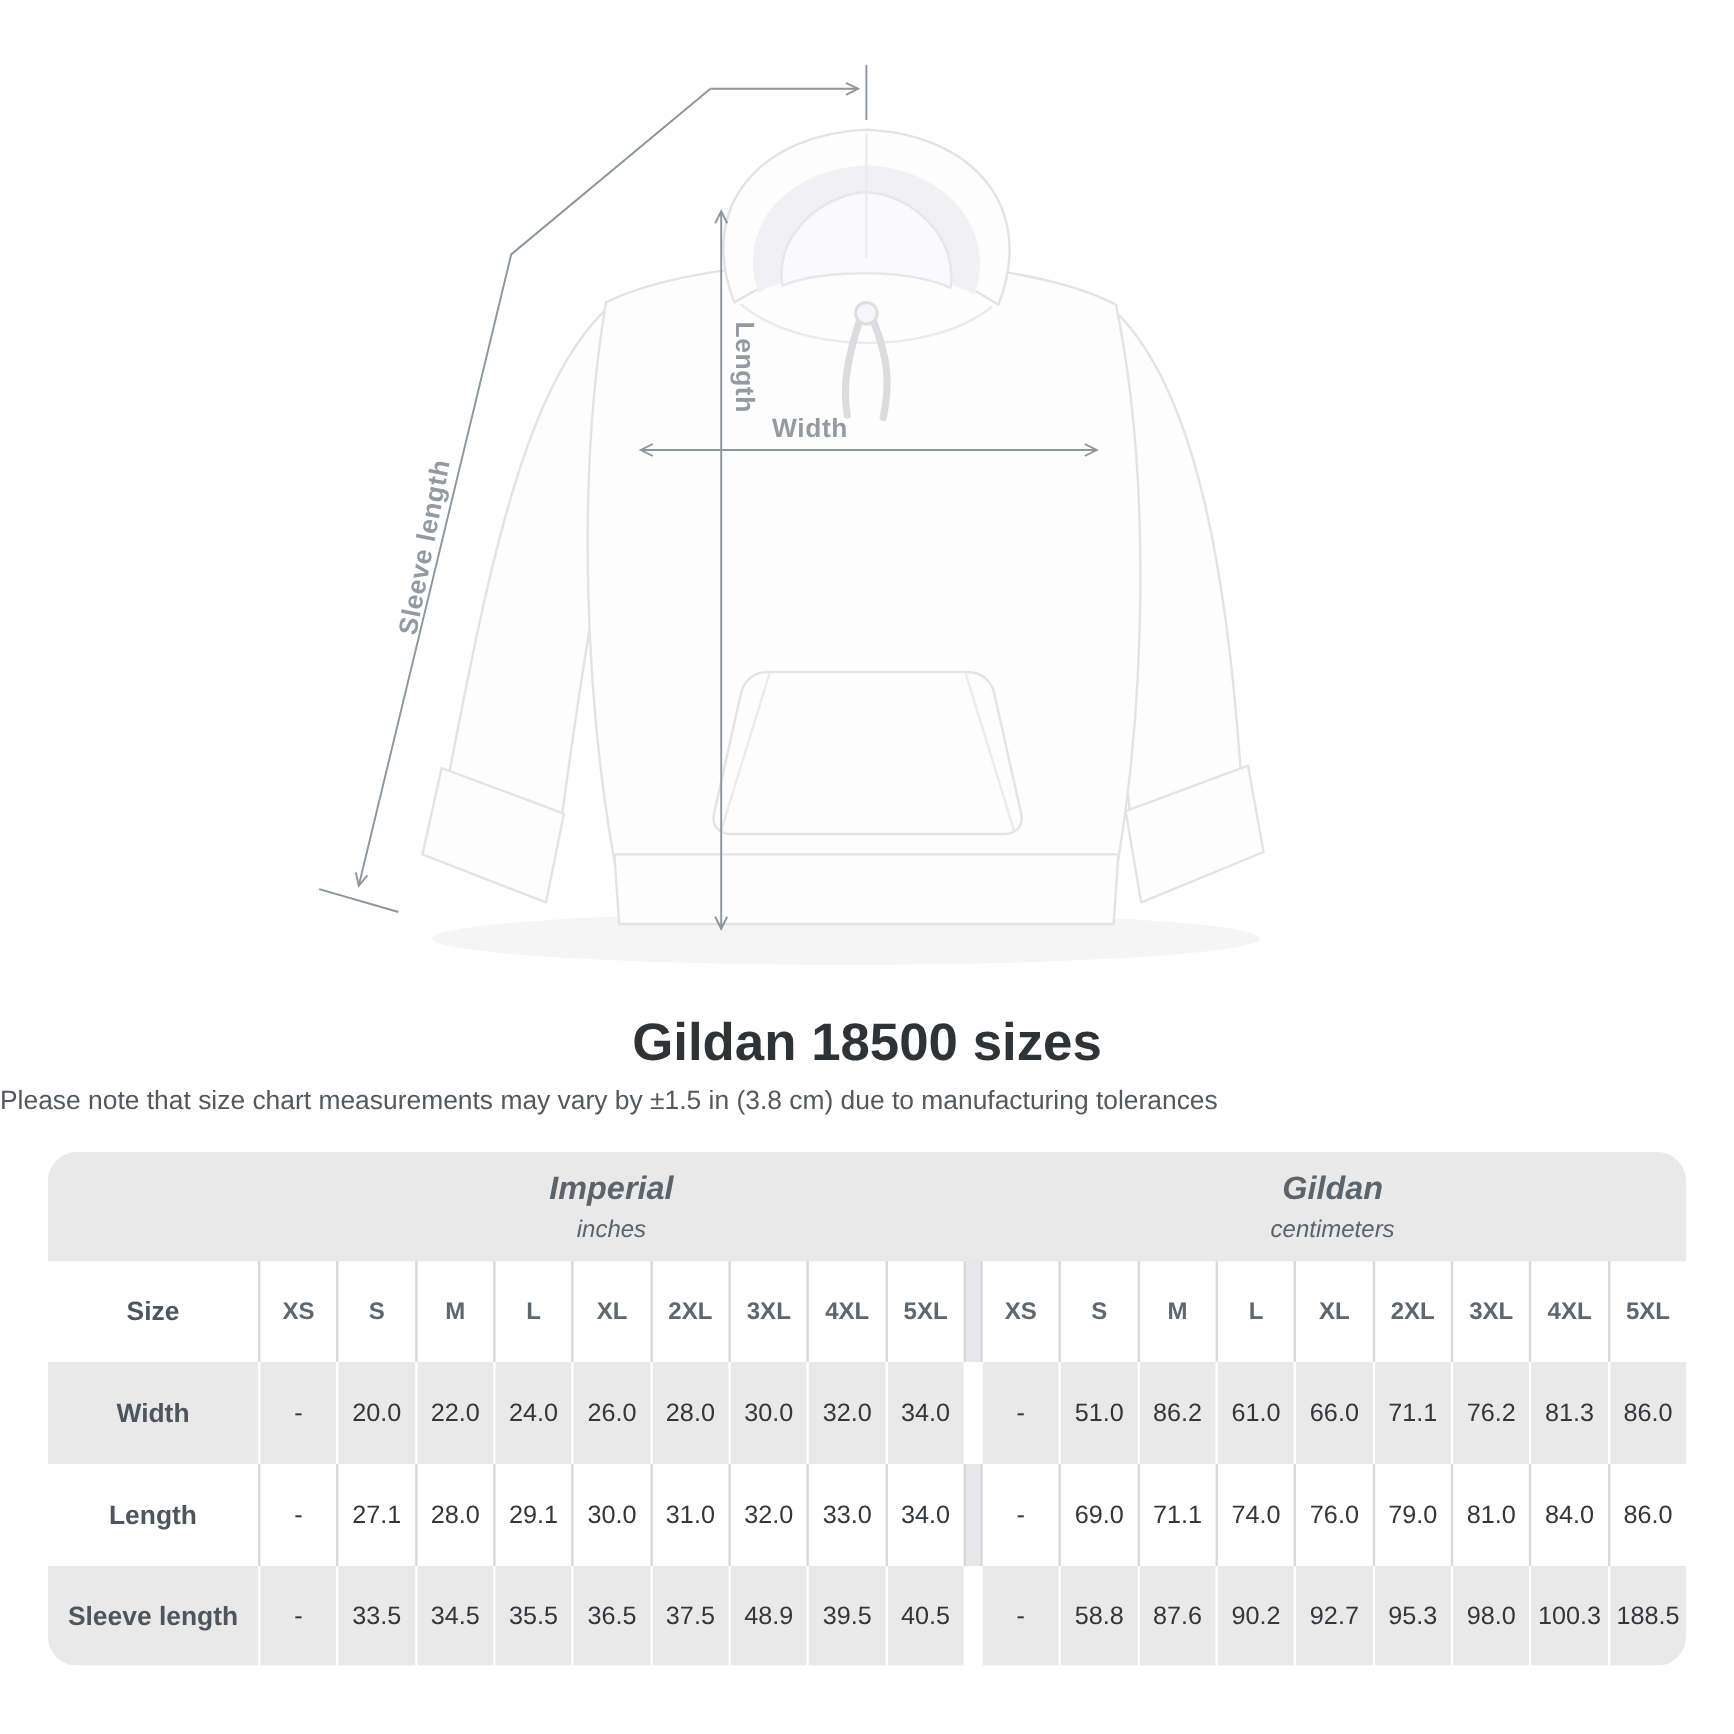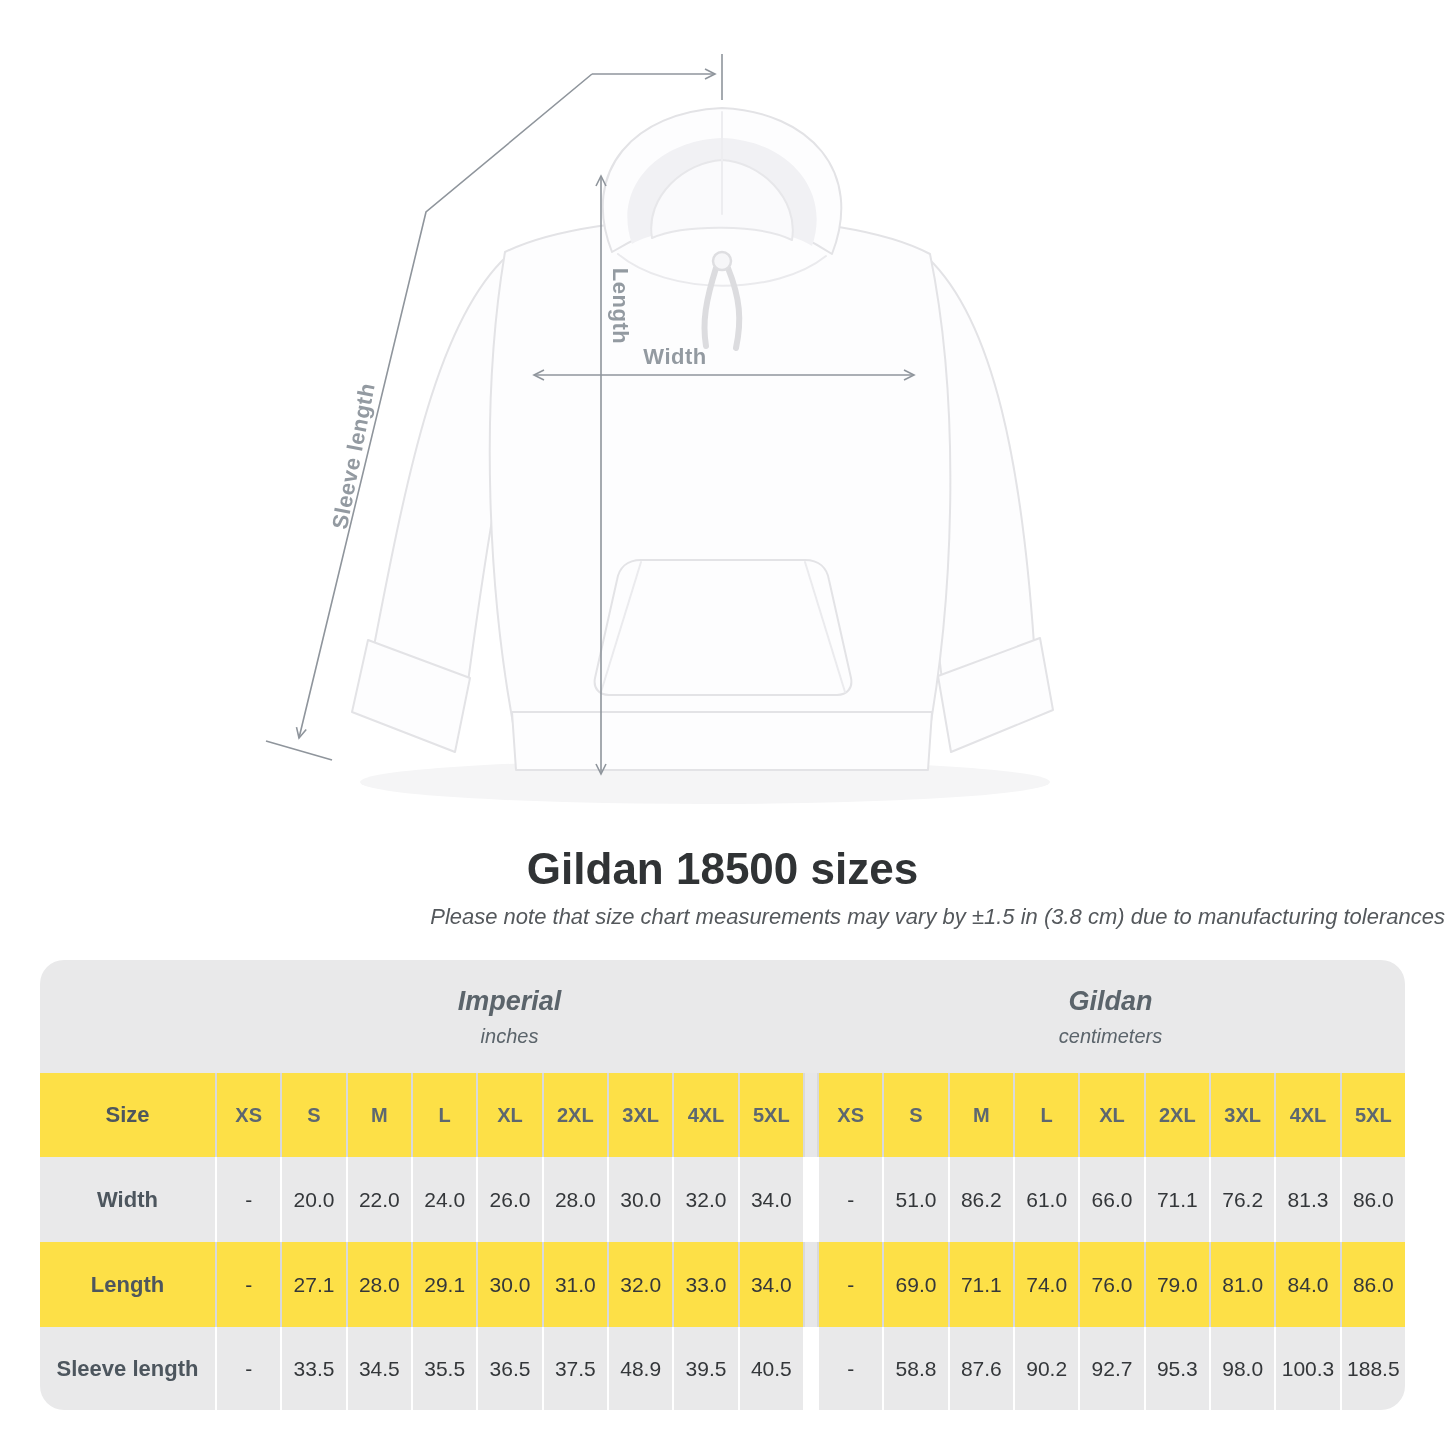"Please note that size chart" p.note { font-style: italic -> none; text-align: right -> left }
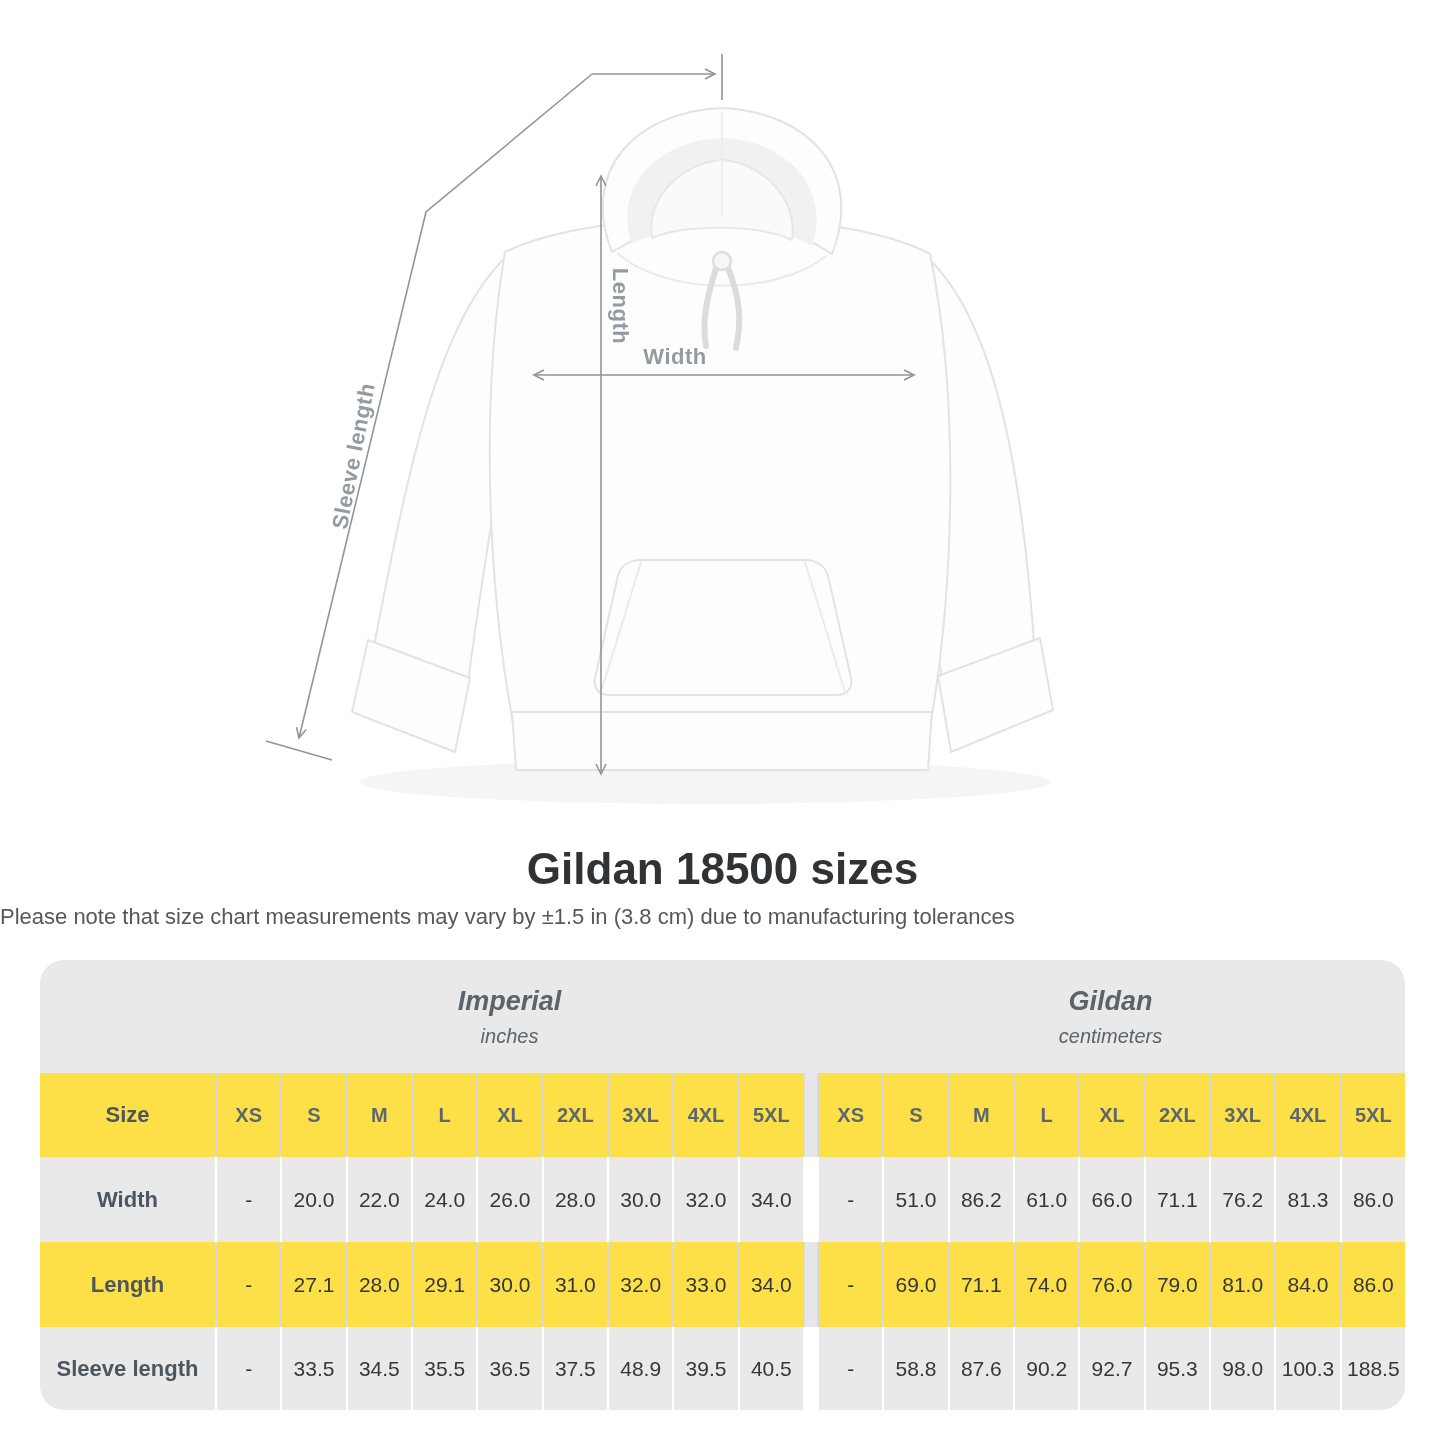"Imperial" .trow.band { height: 113px -> 91px }
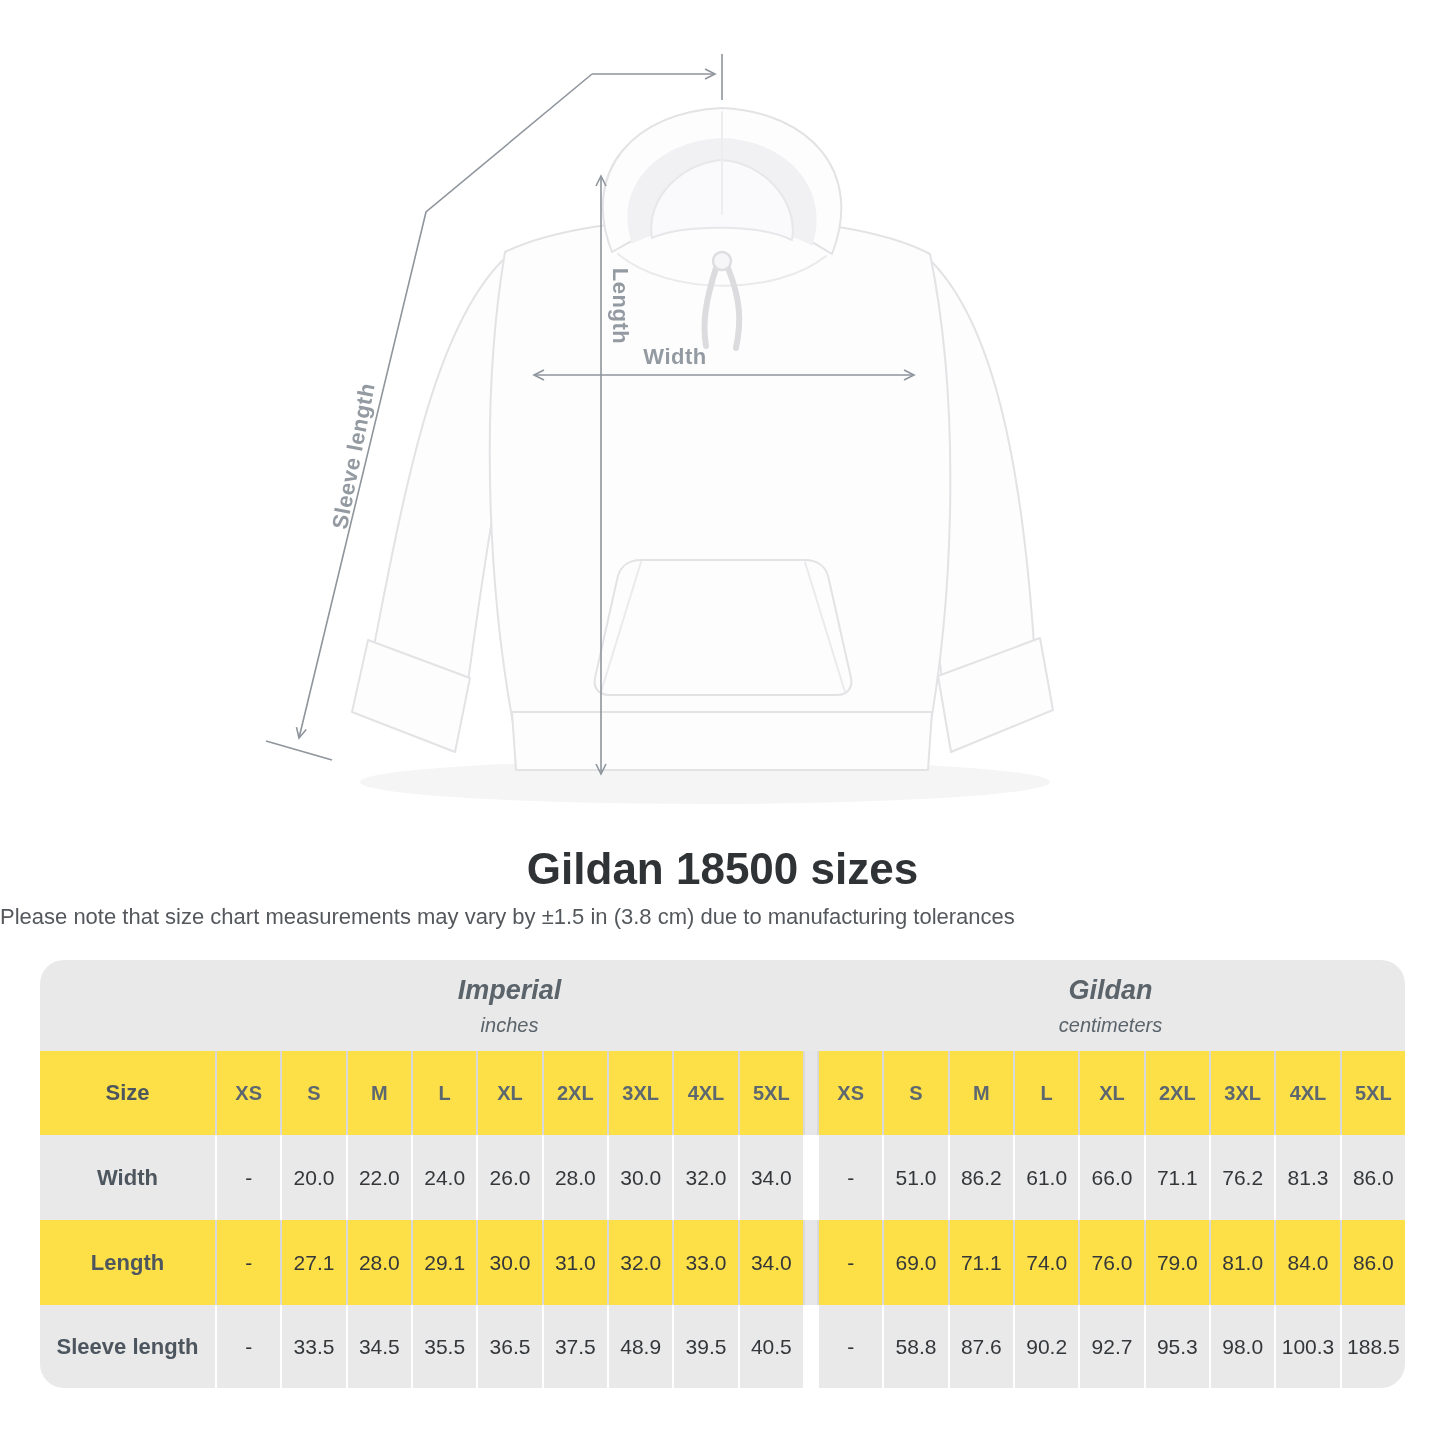"Size" .trow.white > div { background: #fde047 -> #ffffff }
